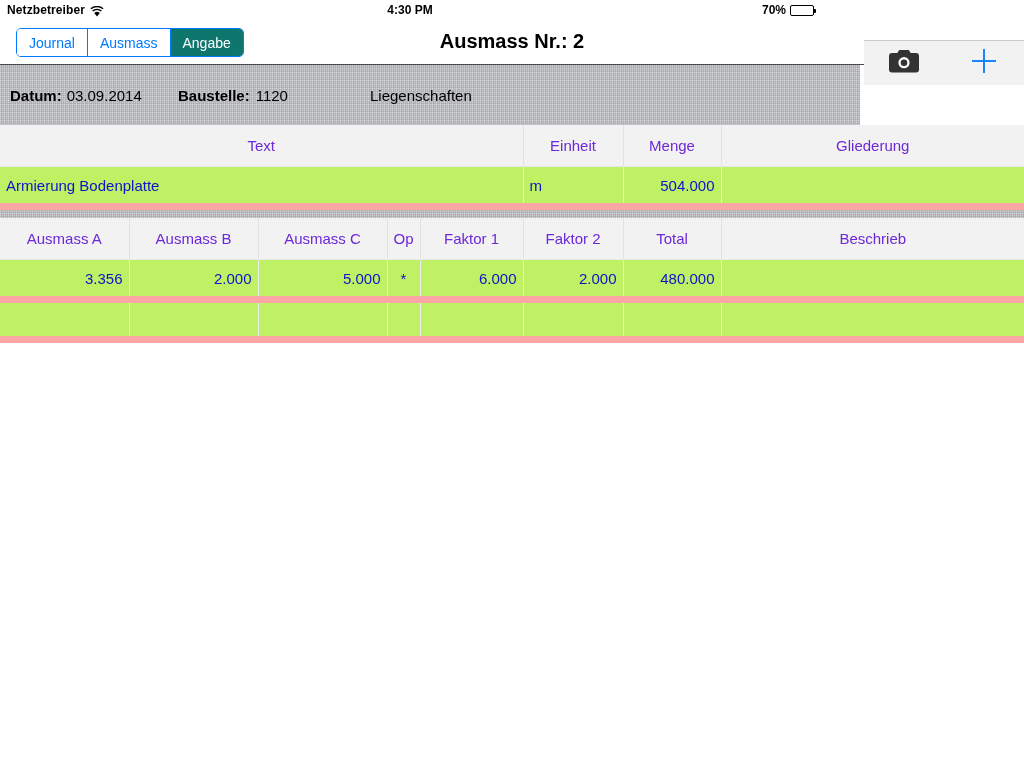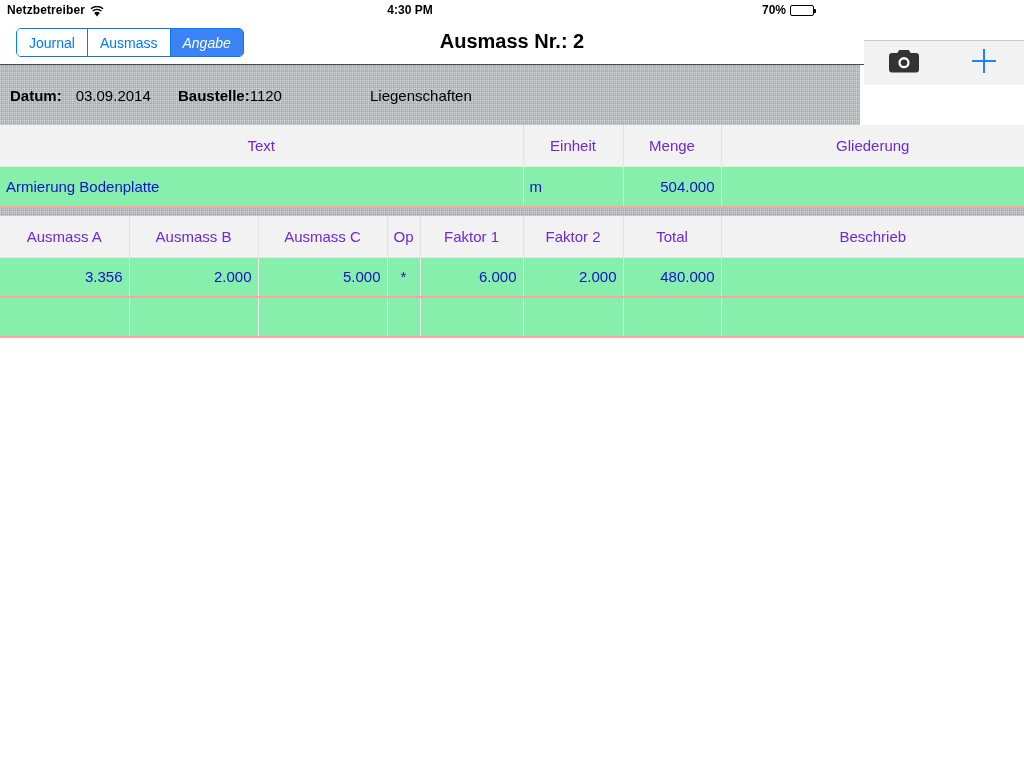"Angabe" .seg.active { background: #3b82f6 -> #0f766e; font-style: italic -> none }
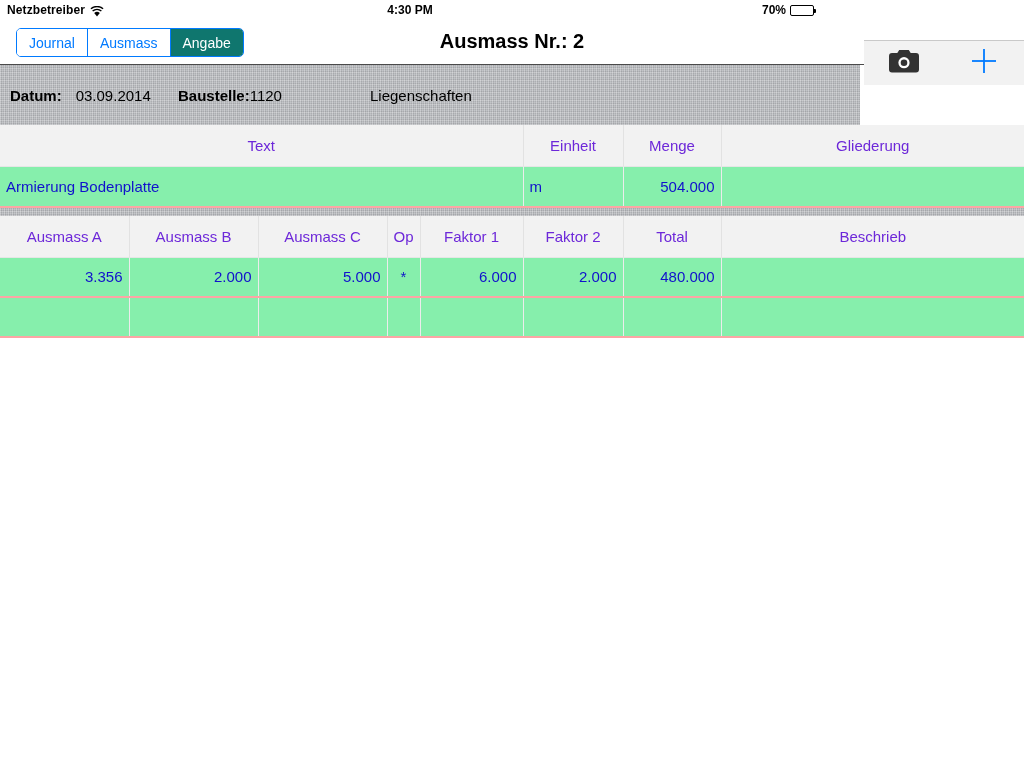"03.09.2014" .f-datum .val { margin-left: 14px -> 5px }
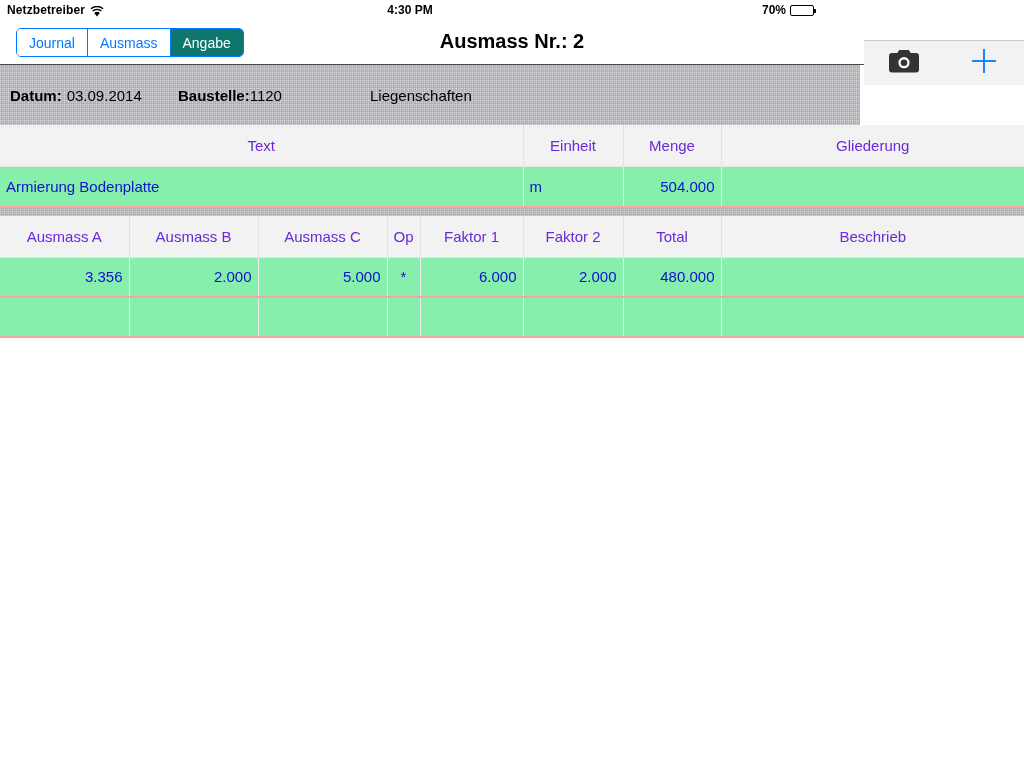"1120" .f-baustelle .val { margin-left: none -> 6px }
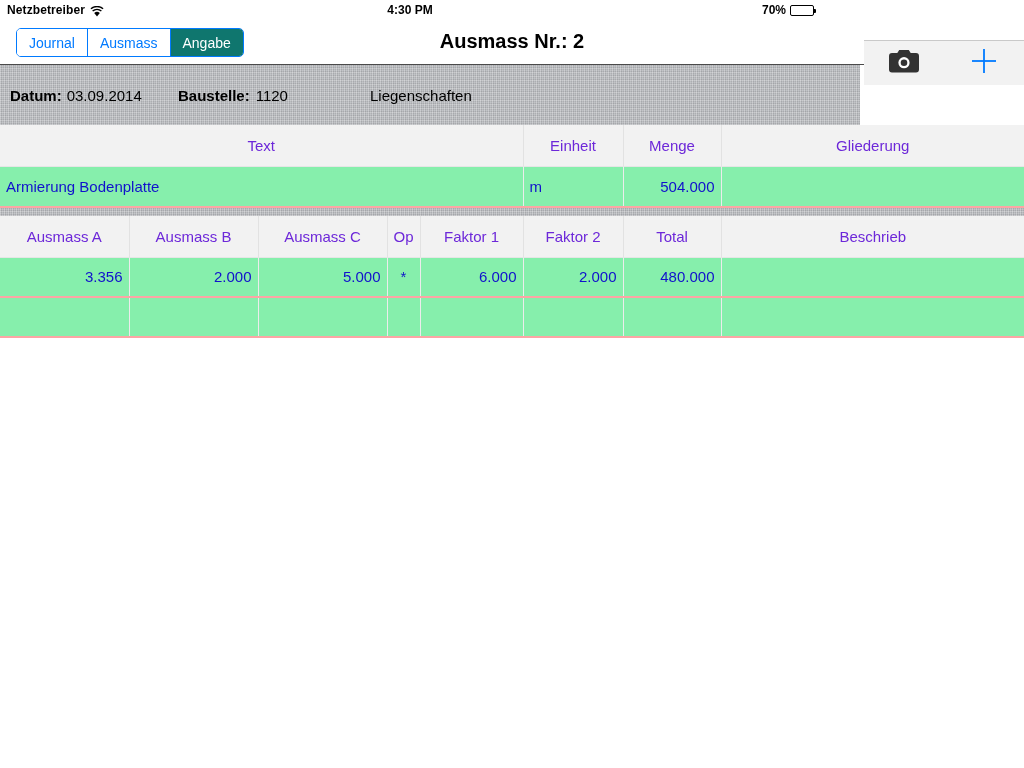"Armierung Bodenplatte" .grid td { background: #86efac -> #bef264; border-bottom: 2px solid #fca5a5 -> 7px solid #fca5a5 }
